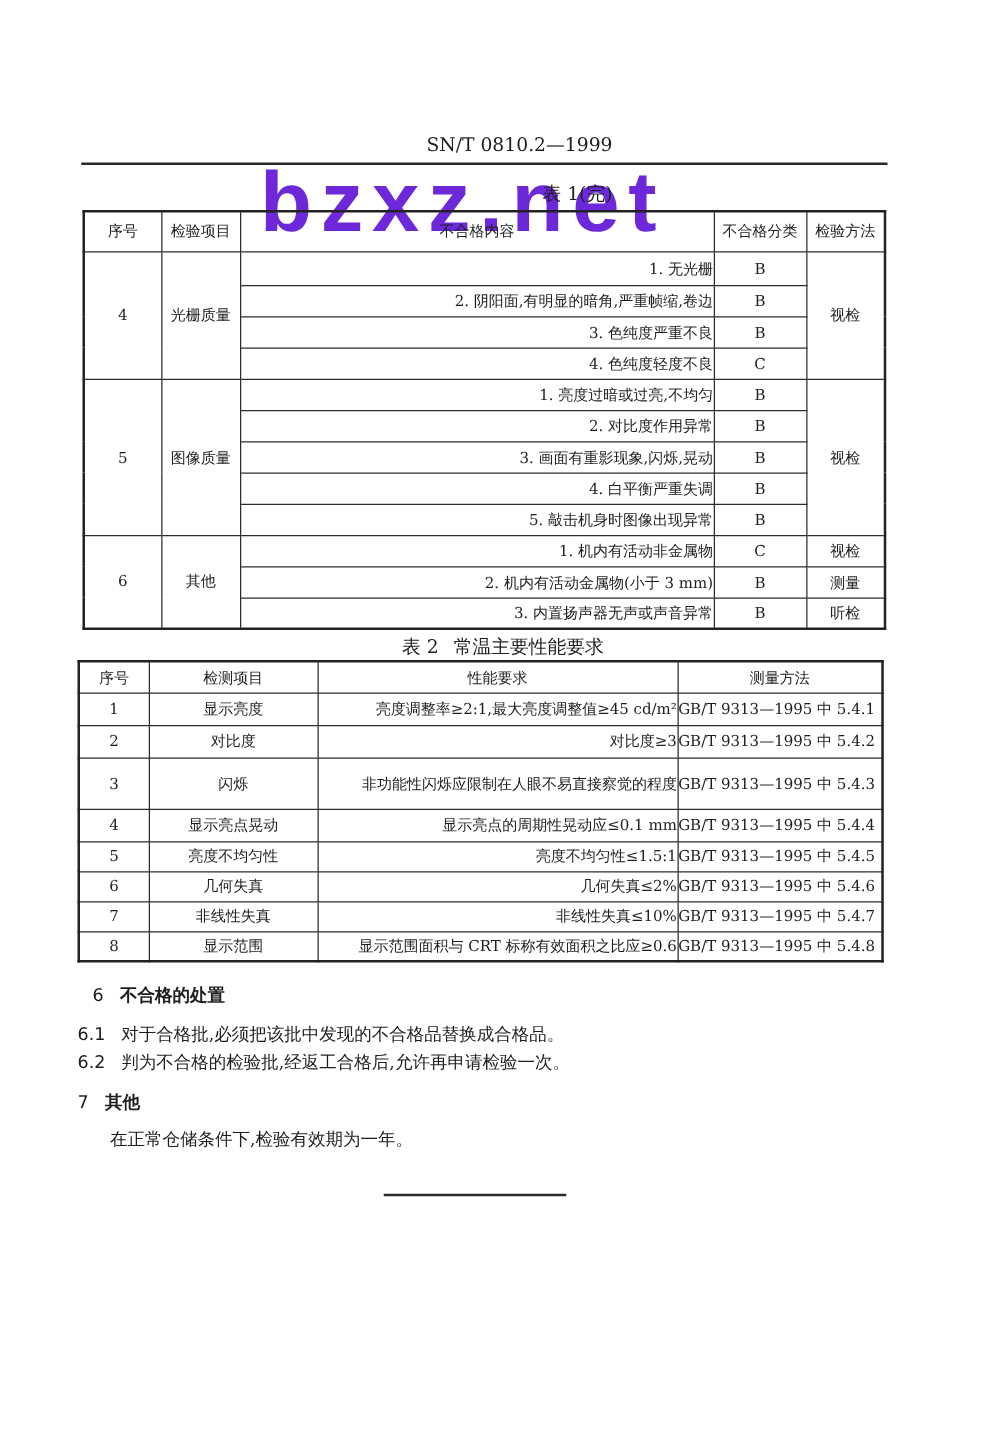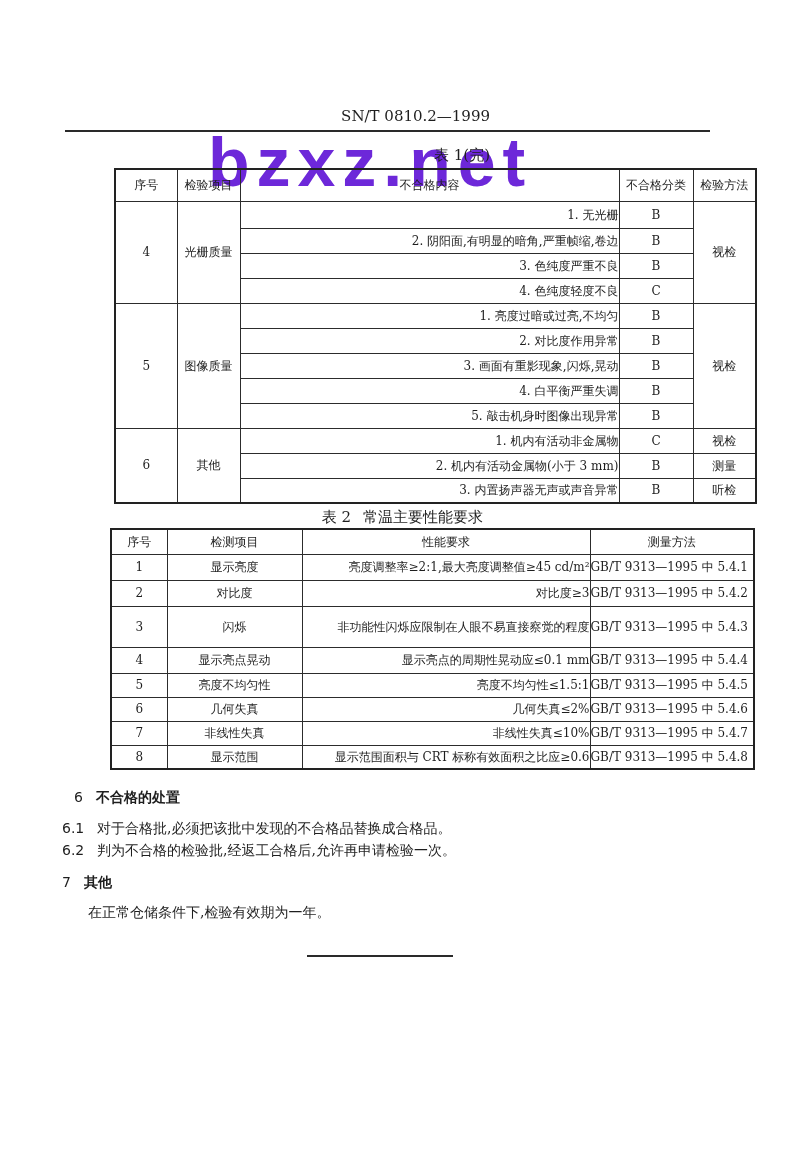"序号" table { margin-left: 48px -> none }
